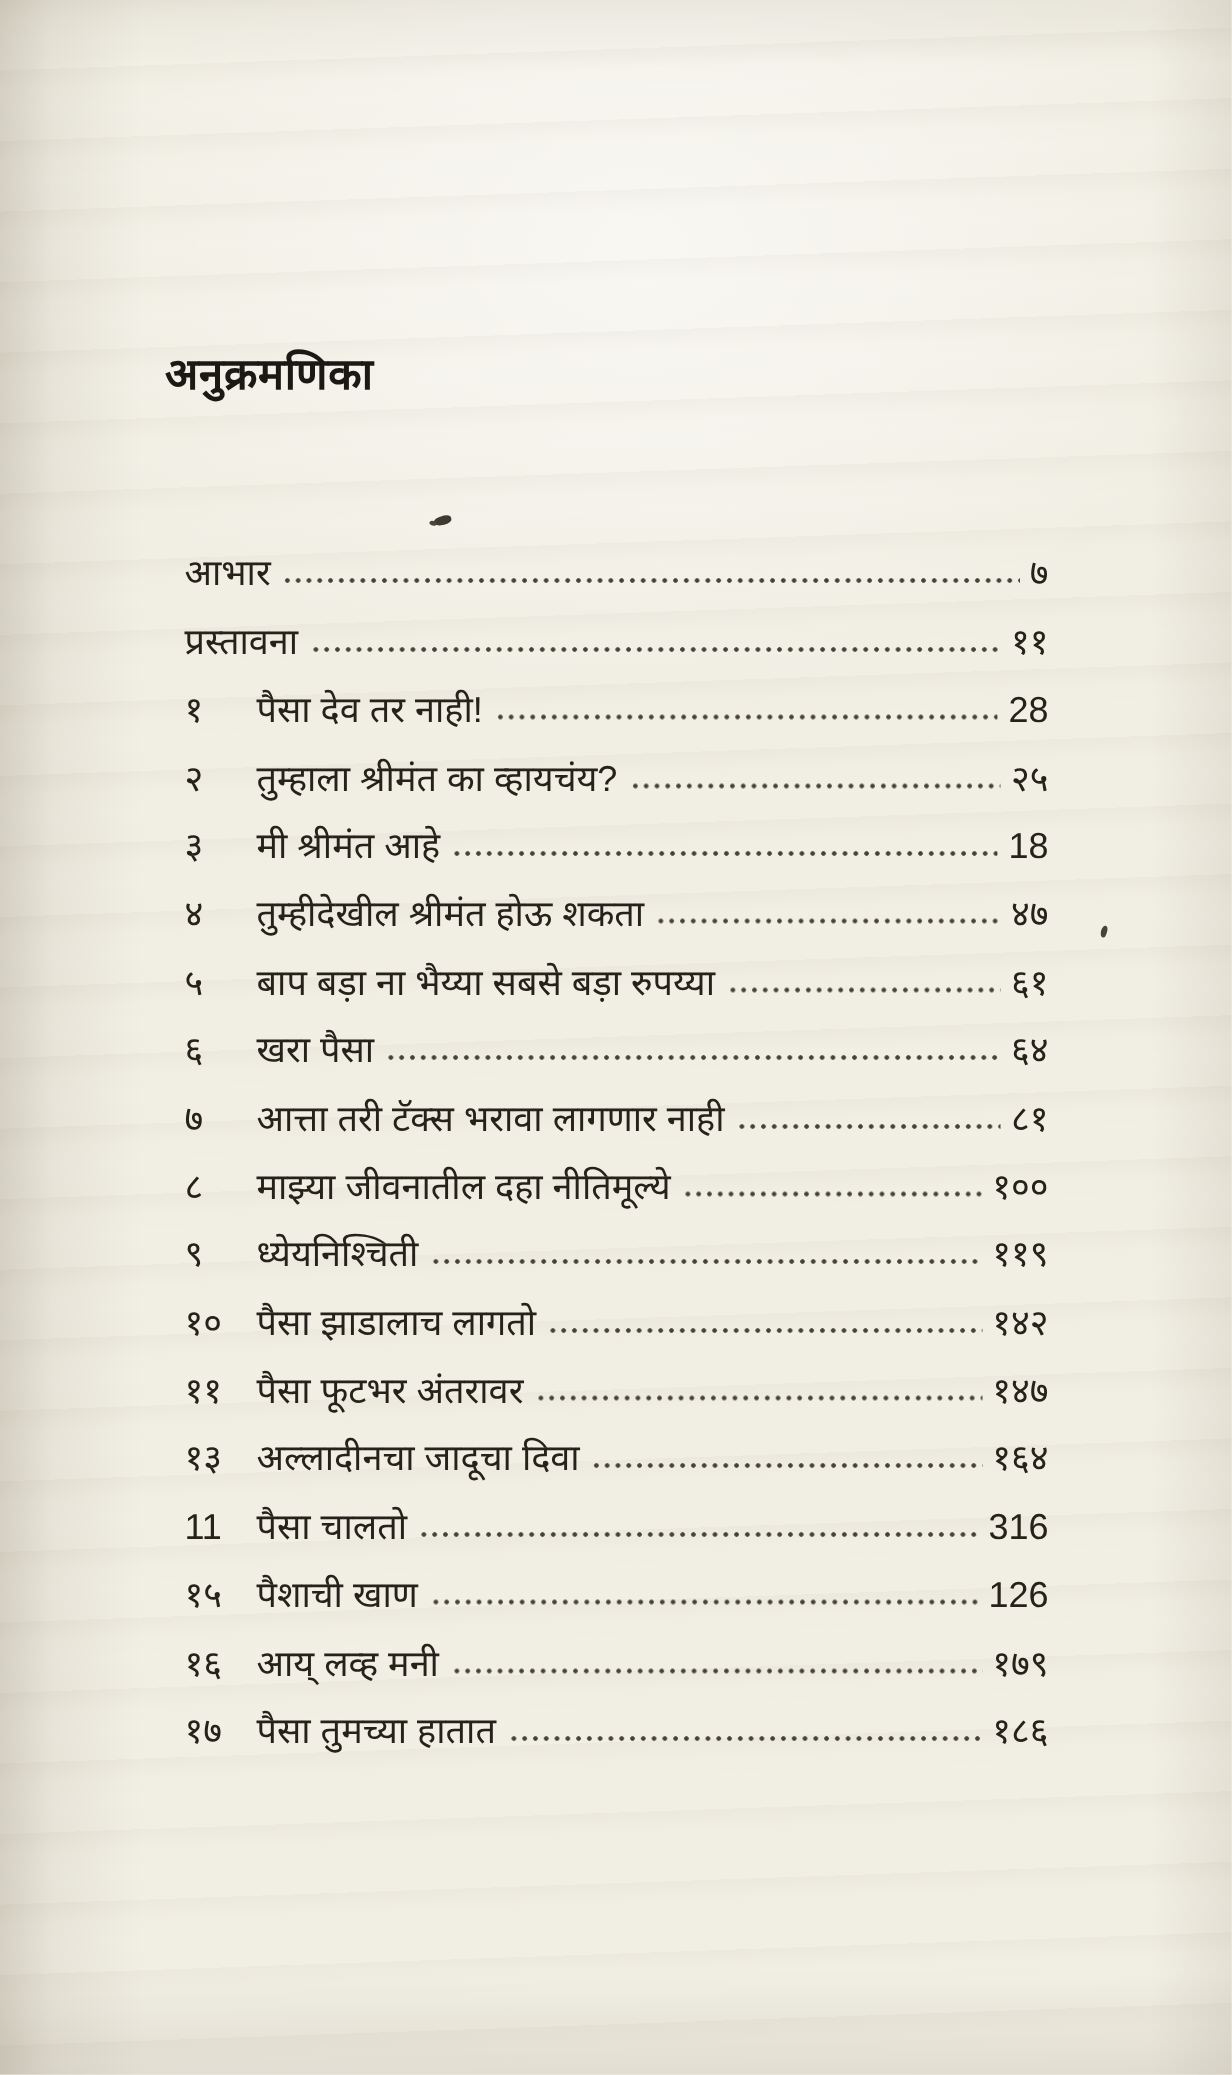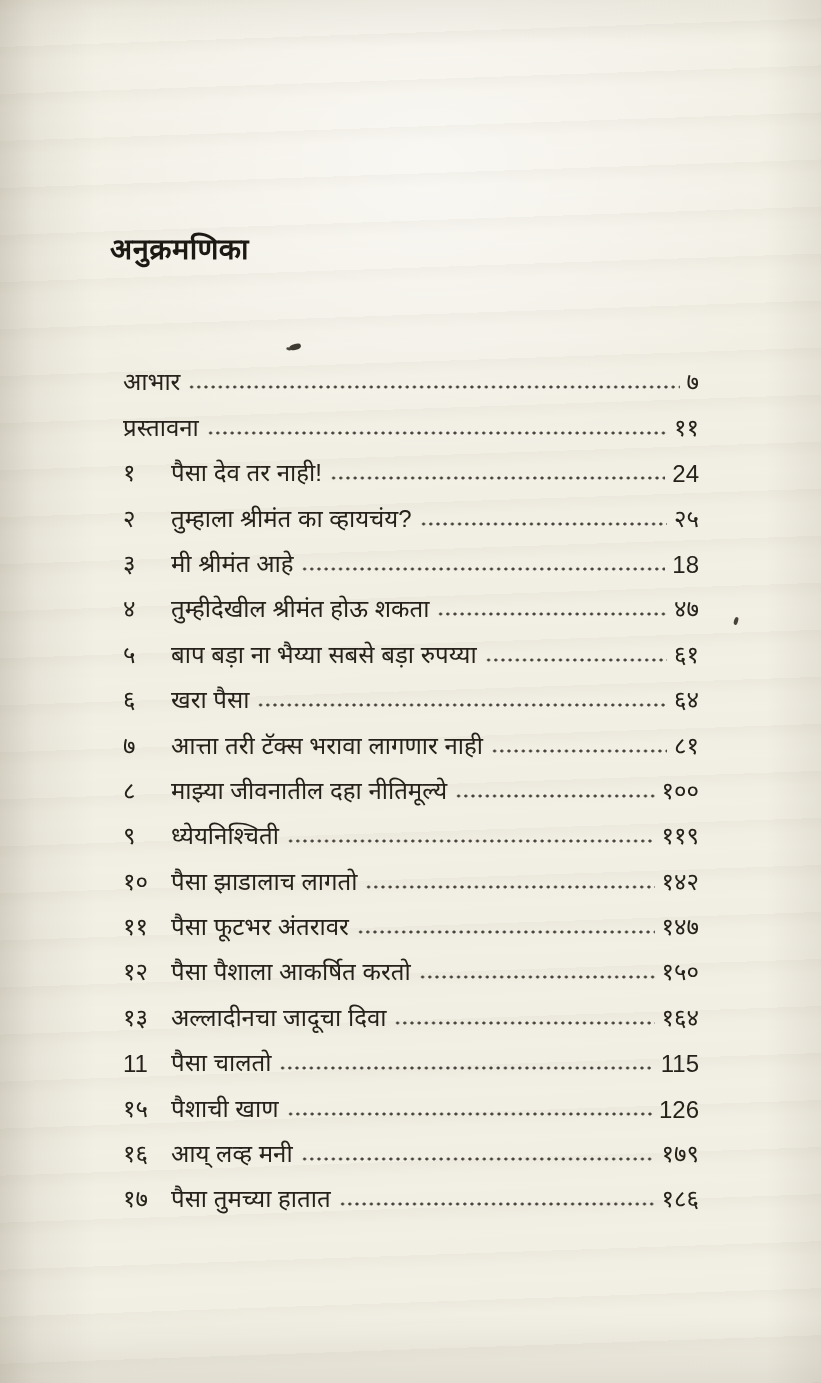"24" span.page-num { text: 24 -> 28 }
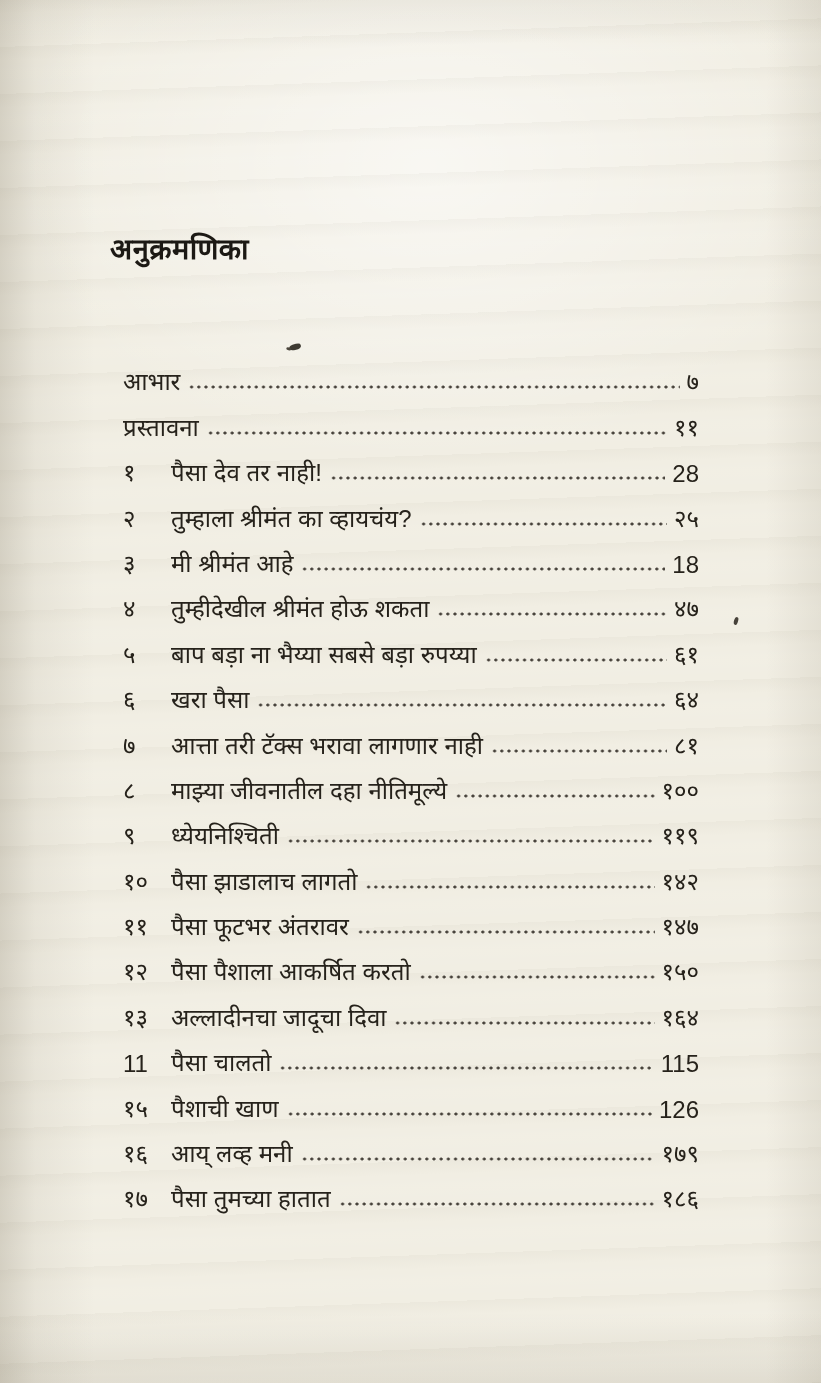"१२" div.toc-row { html: <div> <span>१२</span> <span>पैसा पैशाला आकर्षित करतो</span> <span></span> <span>१५०</span> </div> -> none }
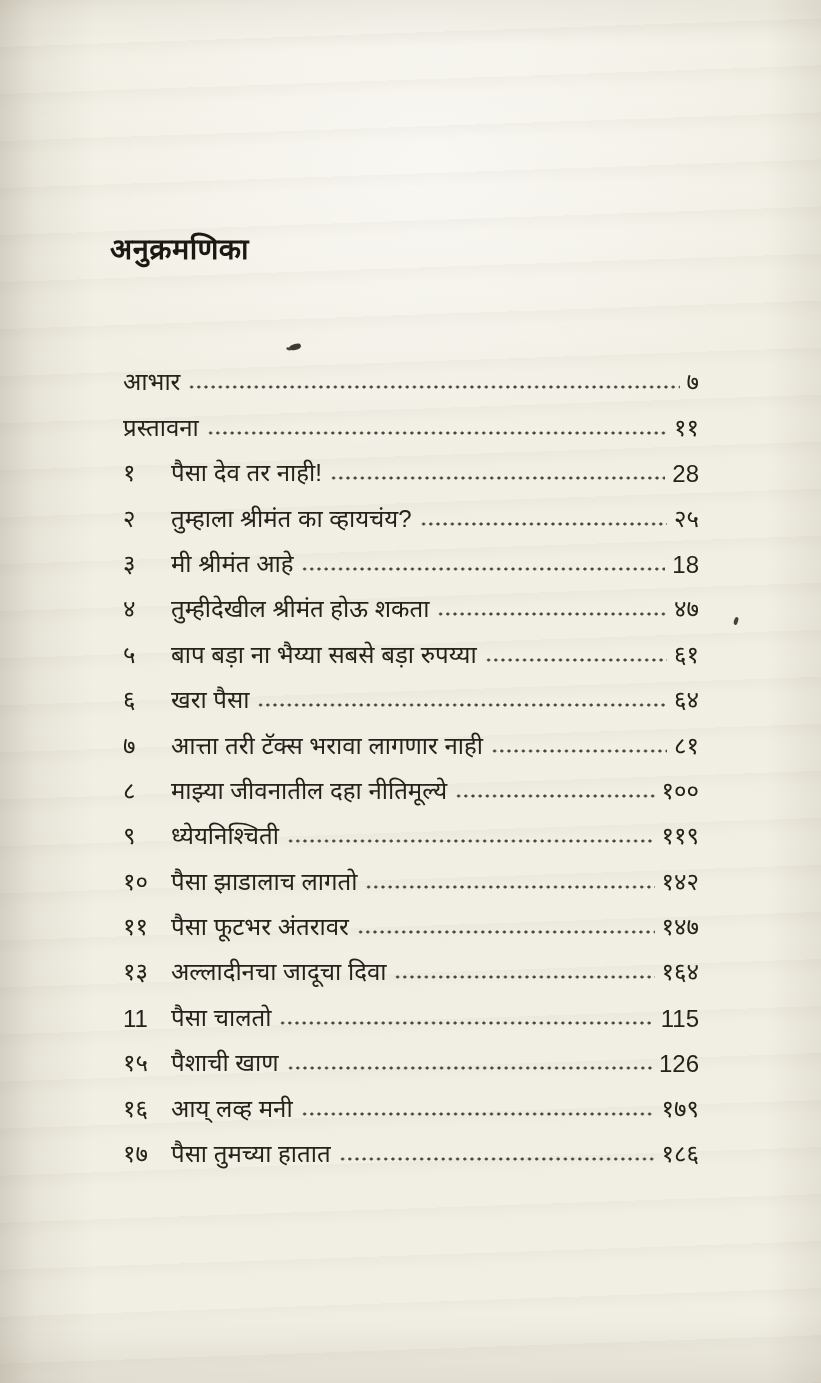"115" span.page-num { text: 115 -> 316 }
